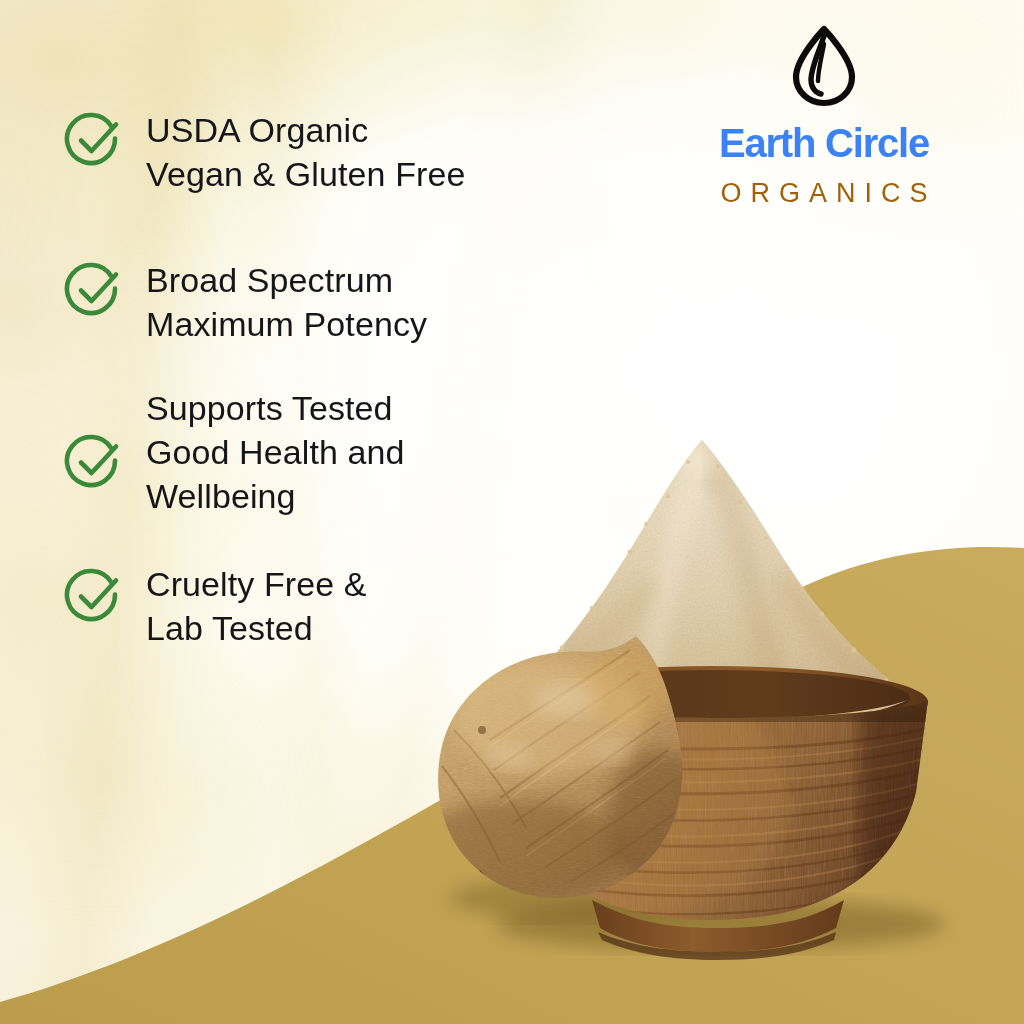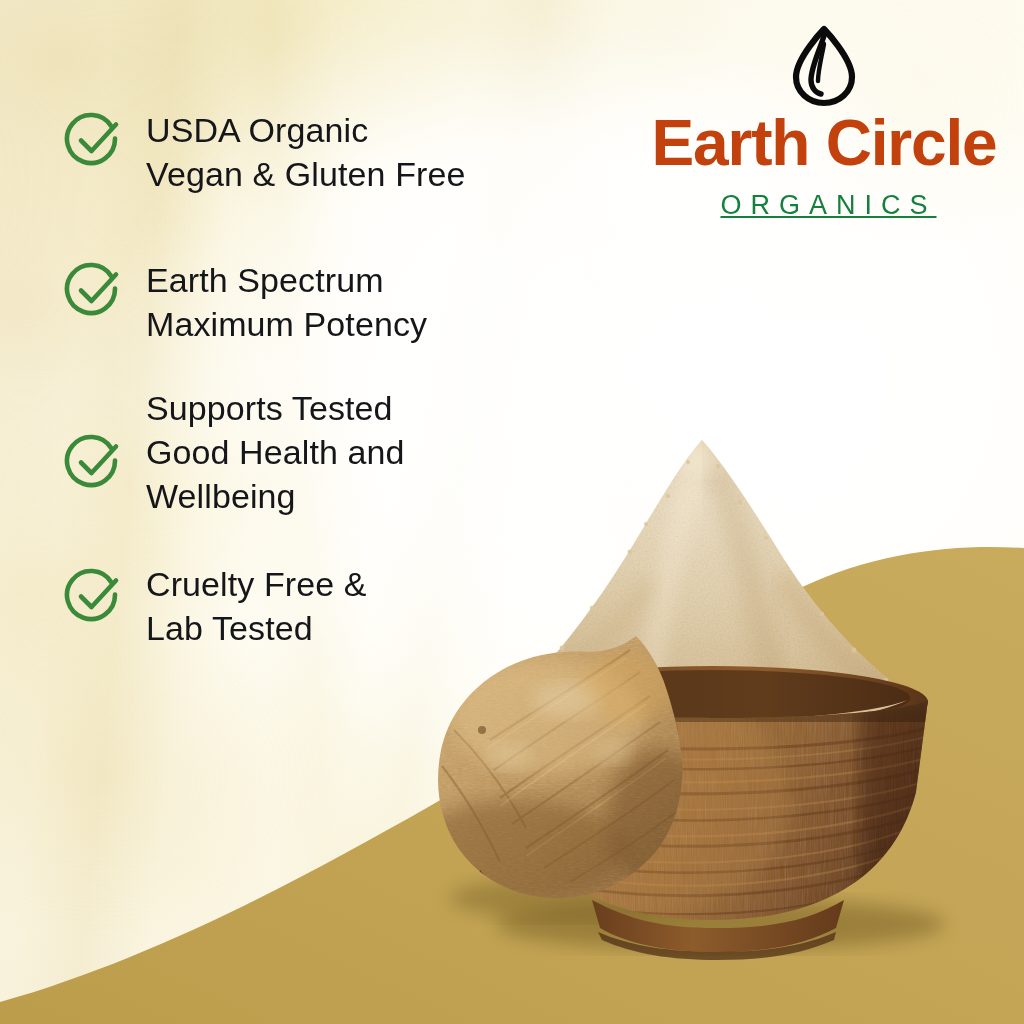"Earth Circle" .logo-word { color: #c2410c -> #3b82f6; font-size: 64px -> 40px }
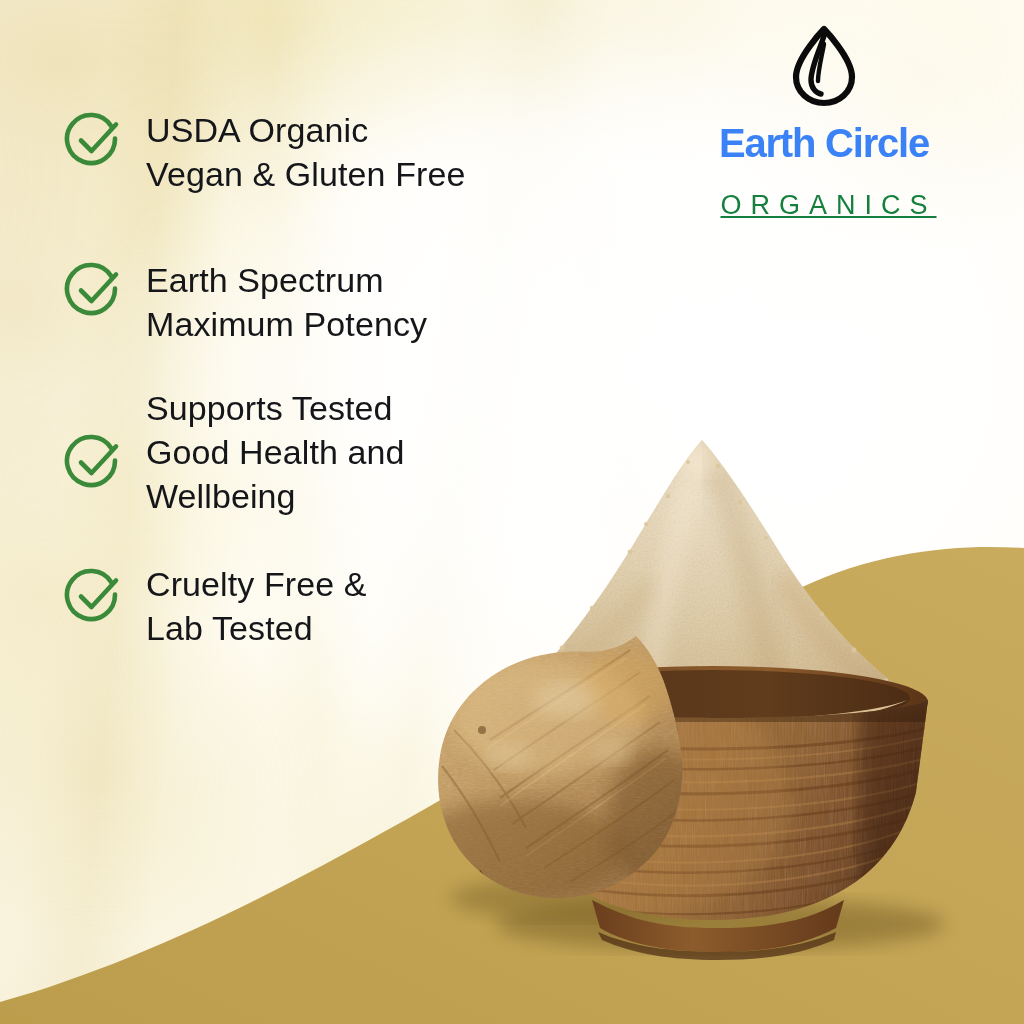"ORGANICS" .logo-sub { color: #15803d -> #a16207; margin-top: 14px -> 2px; text-decoration: underline -> none }
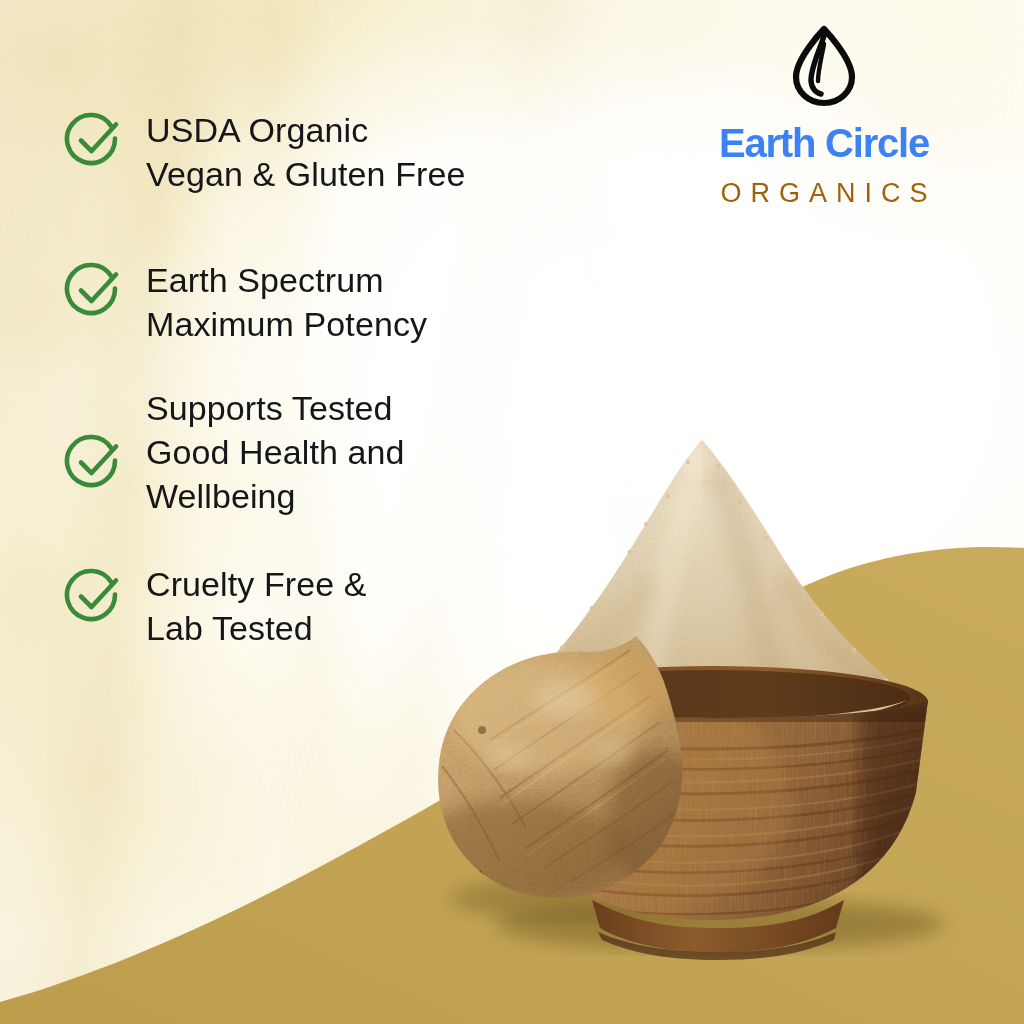"Earth Spectrum" div.btext { text: Earth -> Broad }
